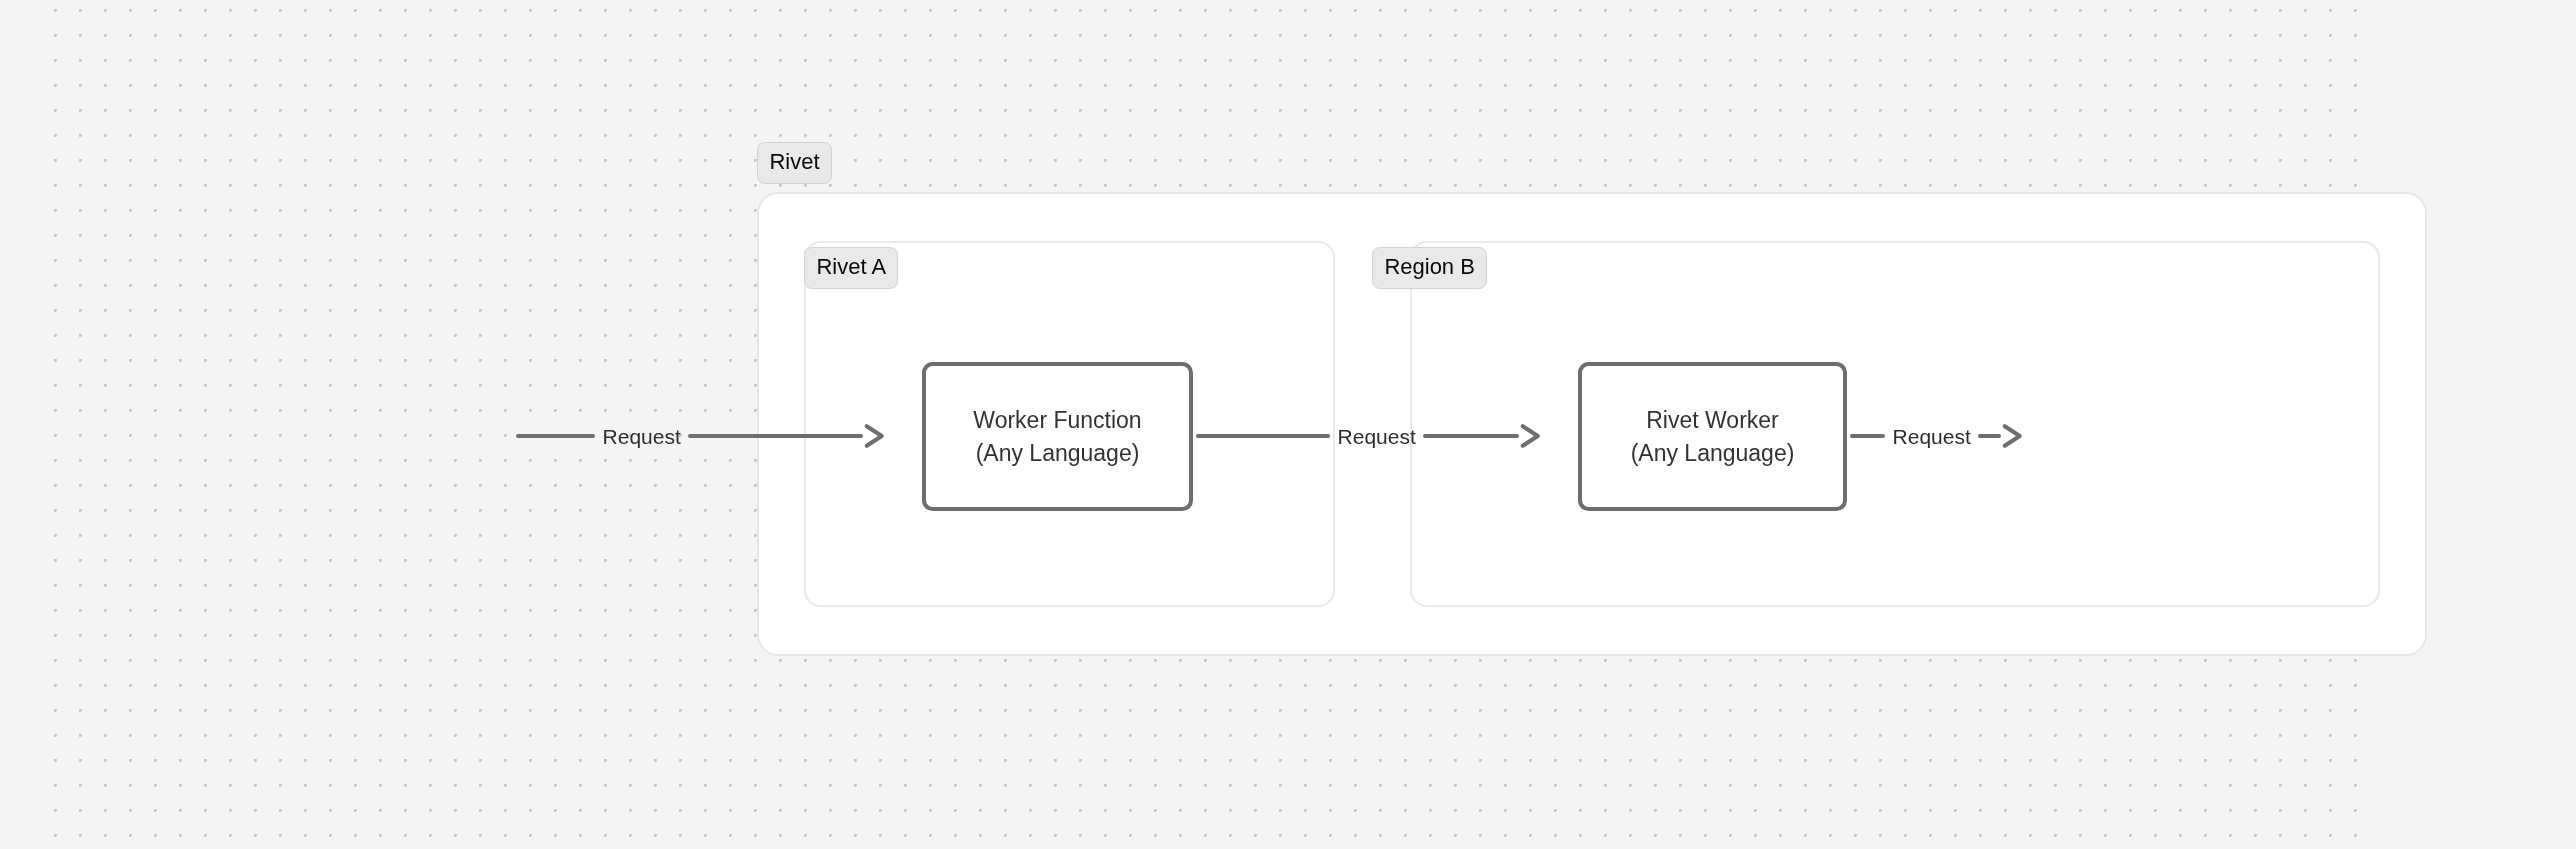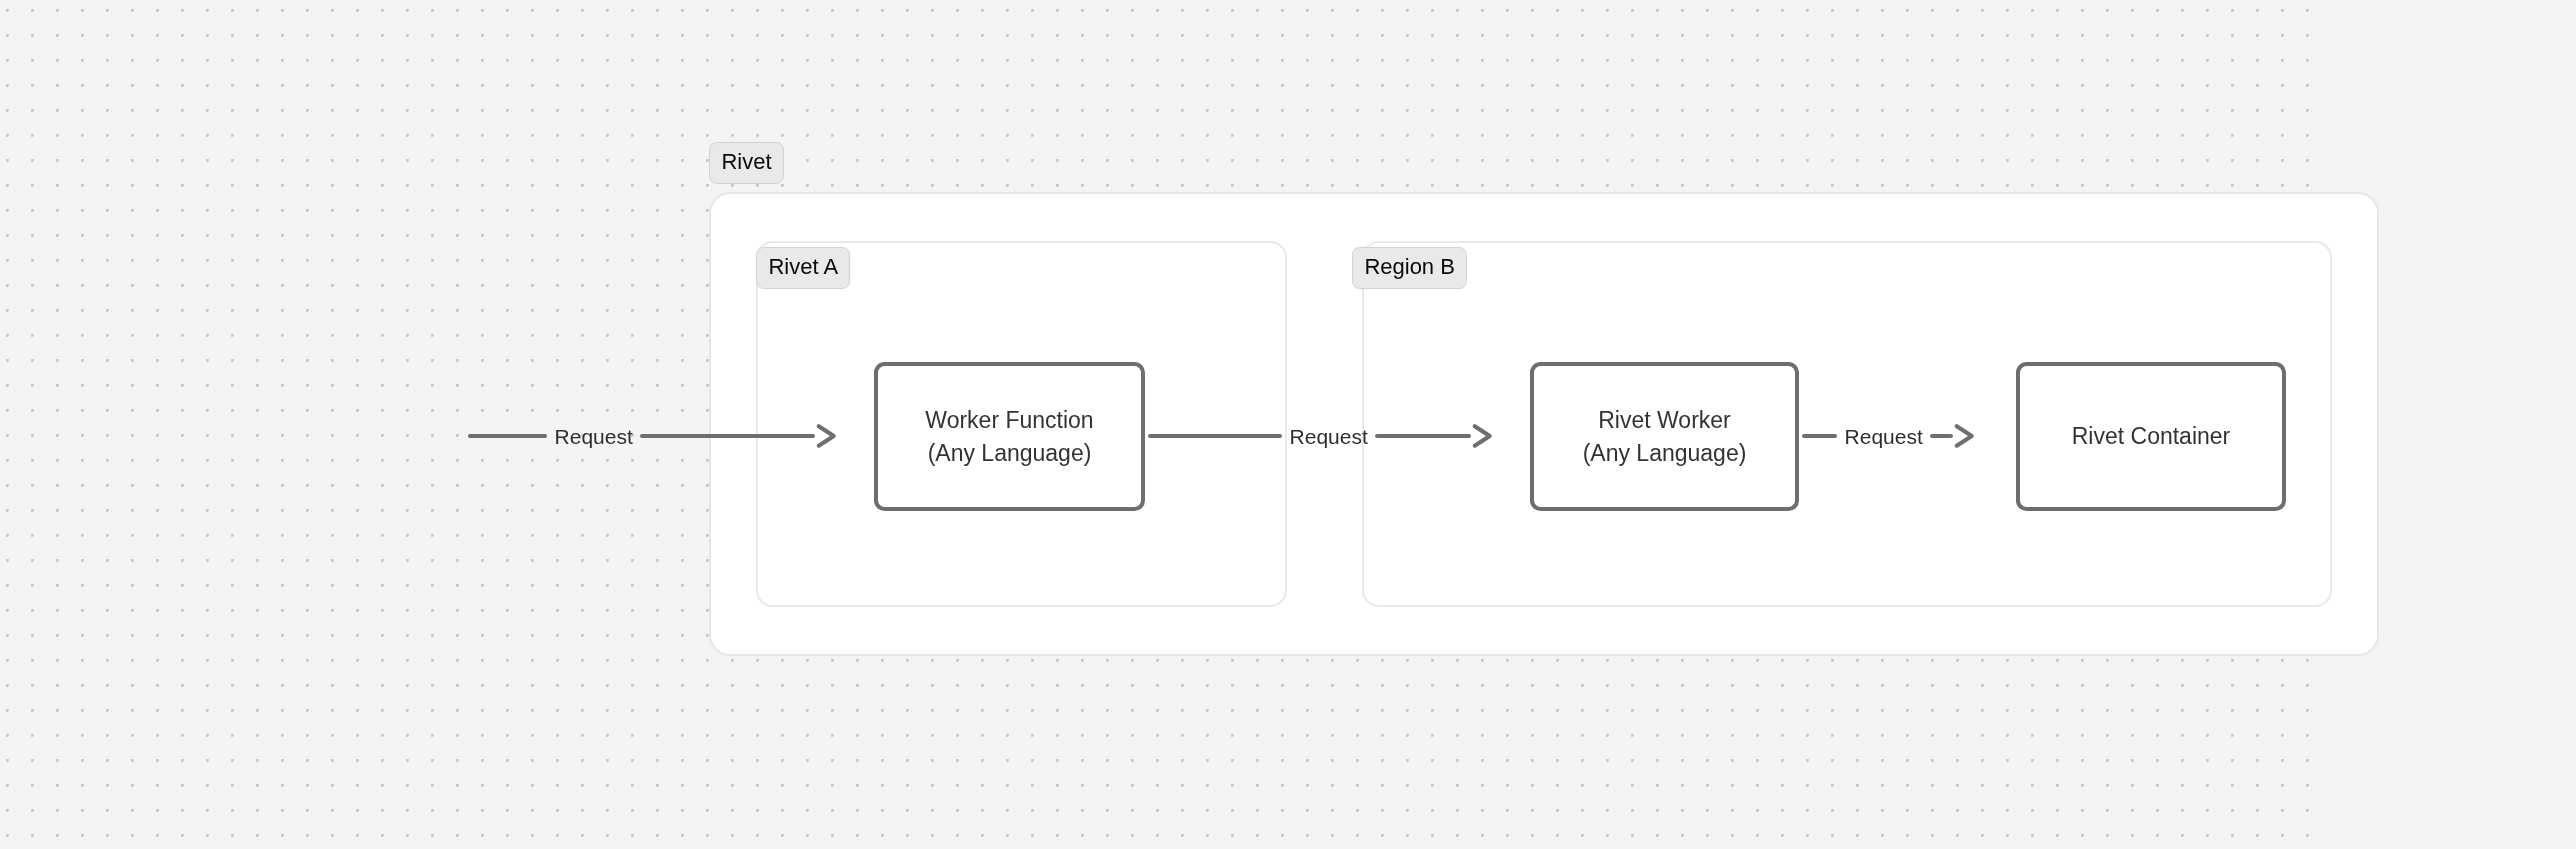"Rivet" #canvas { margin-left: none -> 48px }
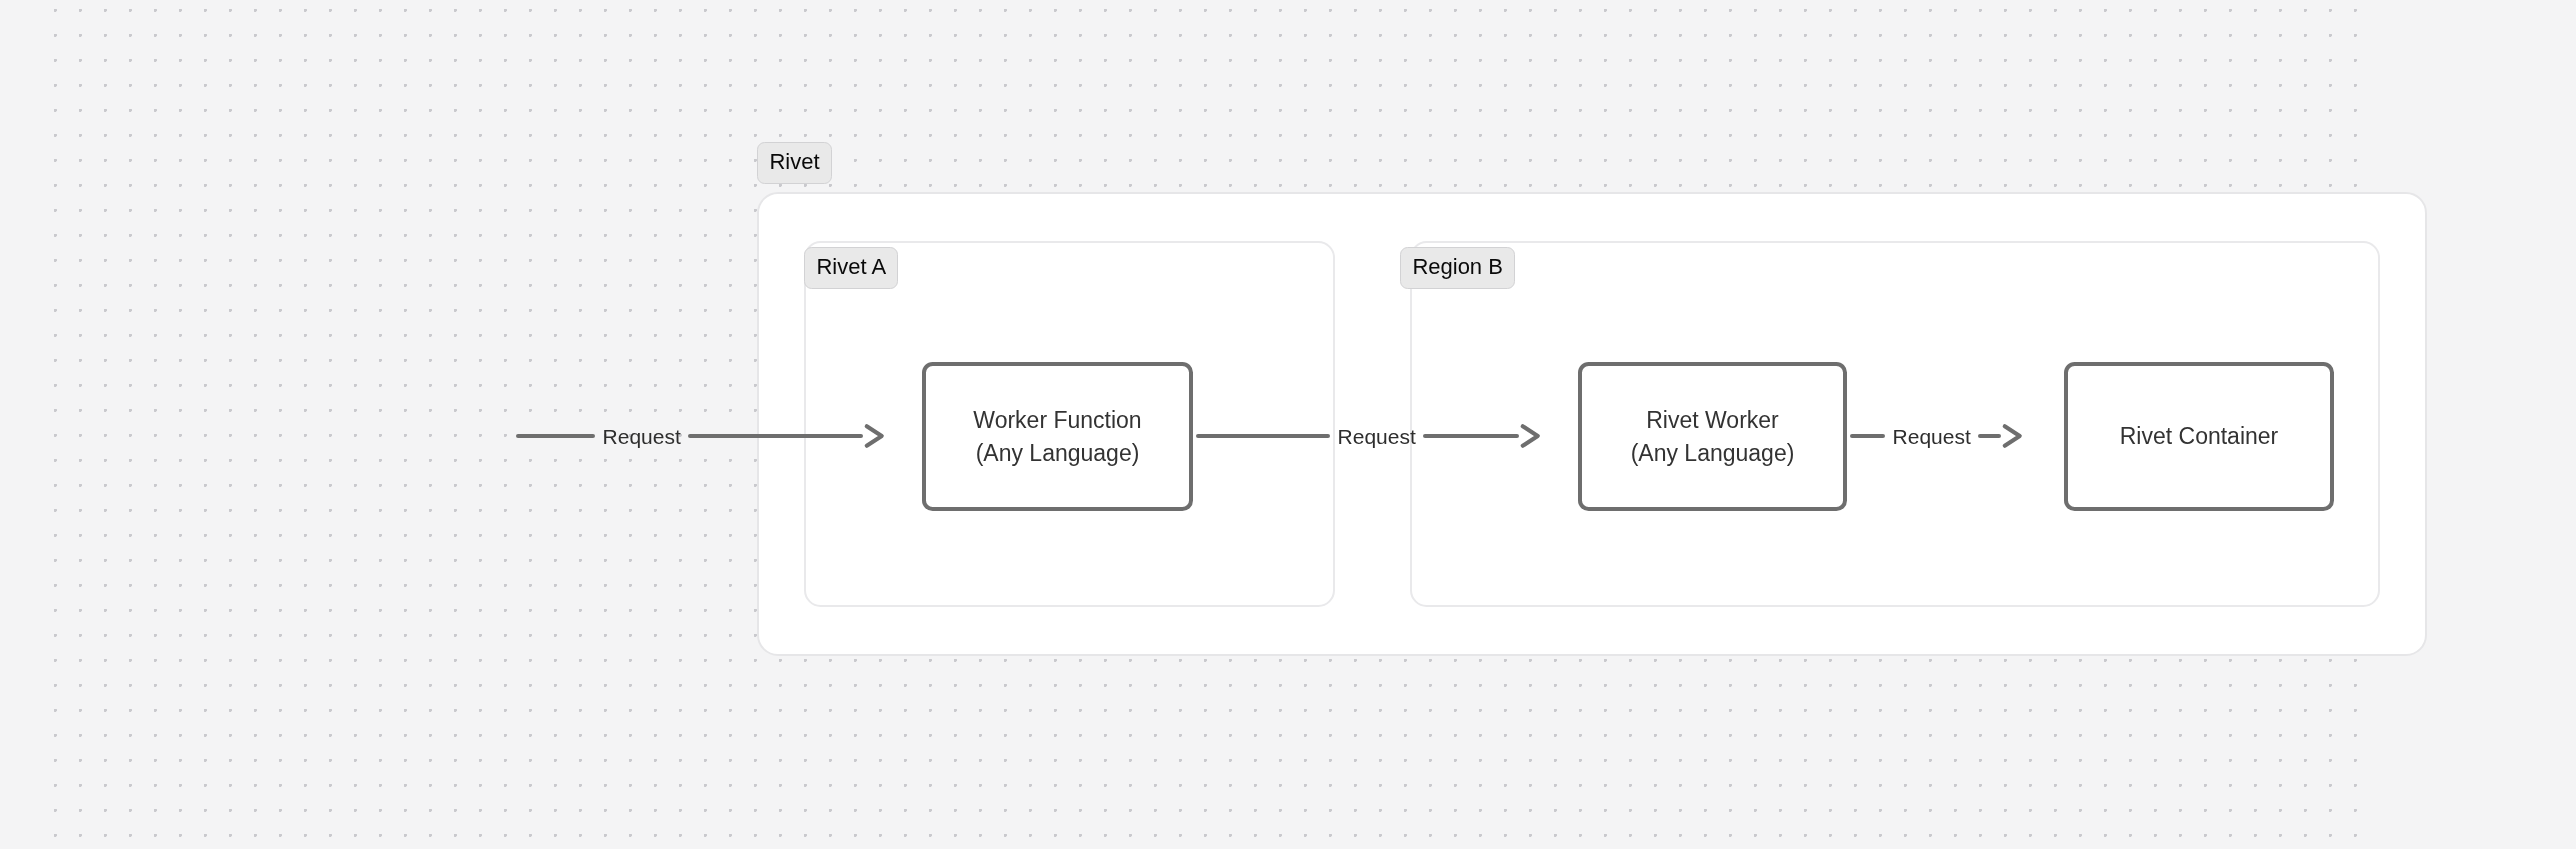"Region B" .badge.region-b { left: 1352px -> 1324px }
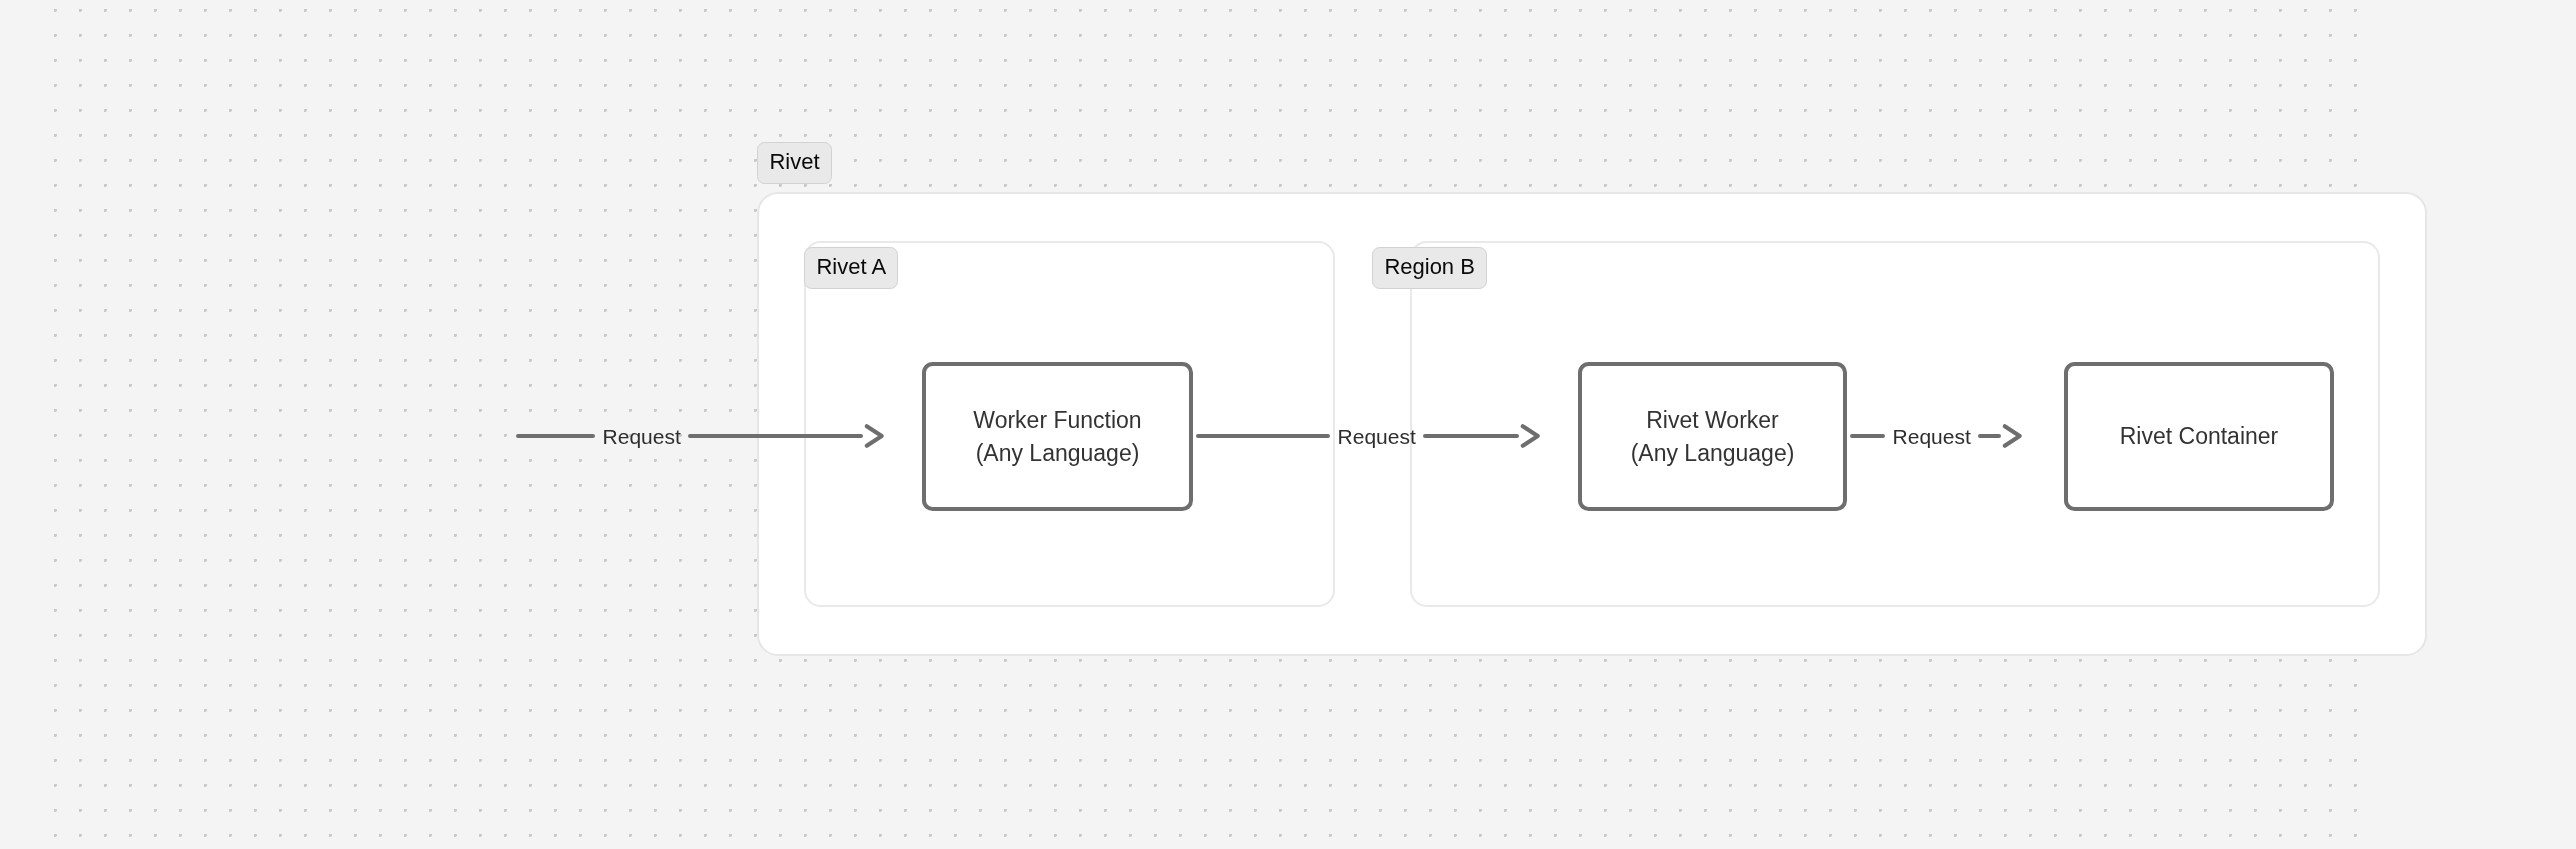"Rivet Container" div.node { html: <div> <span>Rivet Container</span> </div> -> none }
